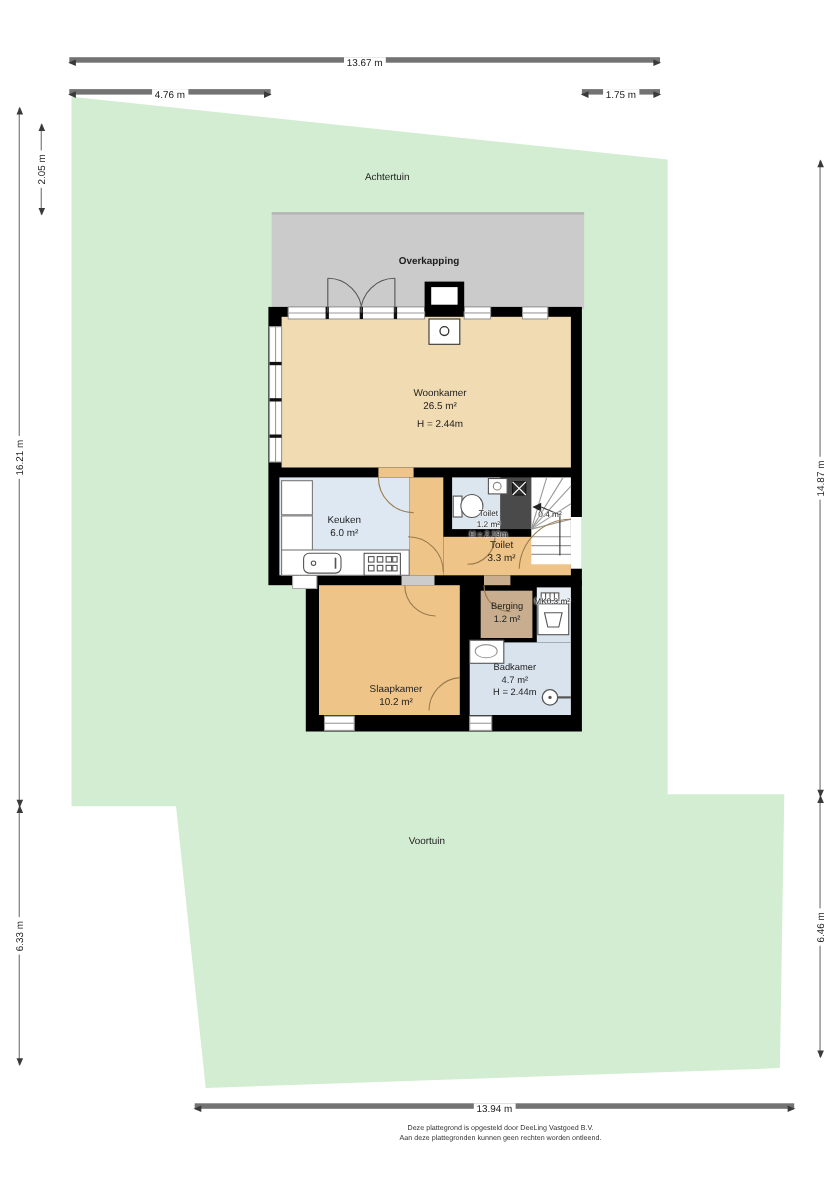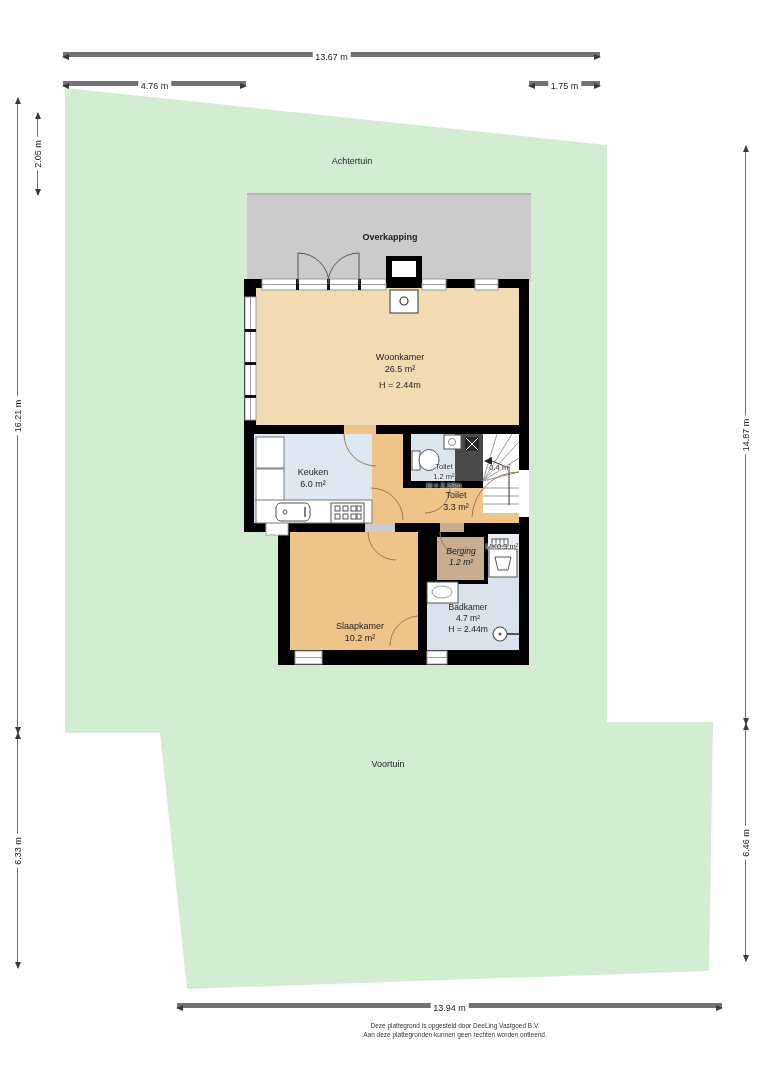"Berging" div.lab { font-style: italic -> none }
